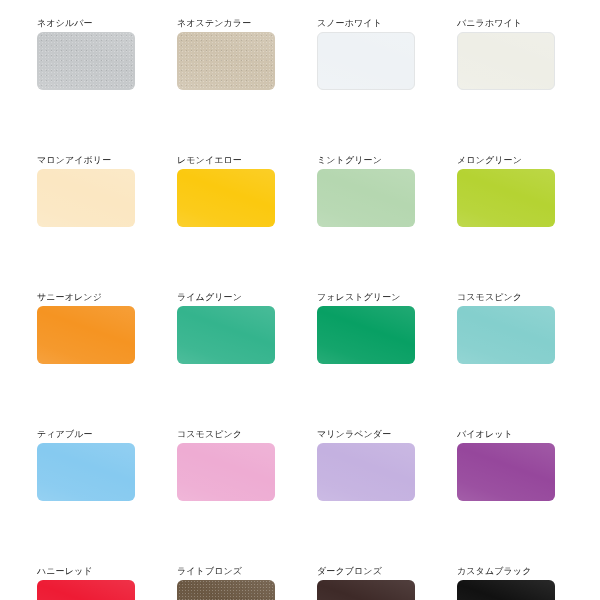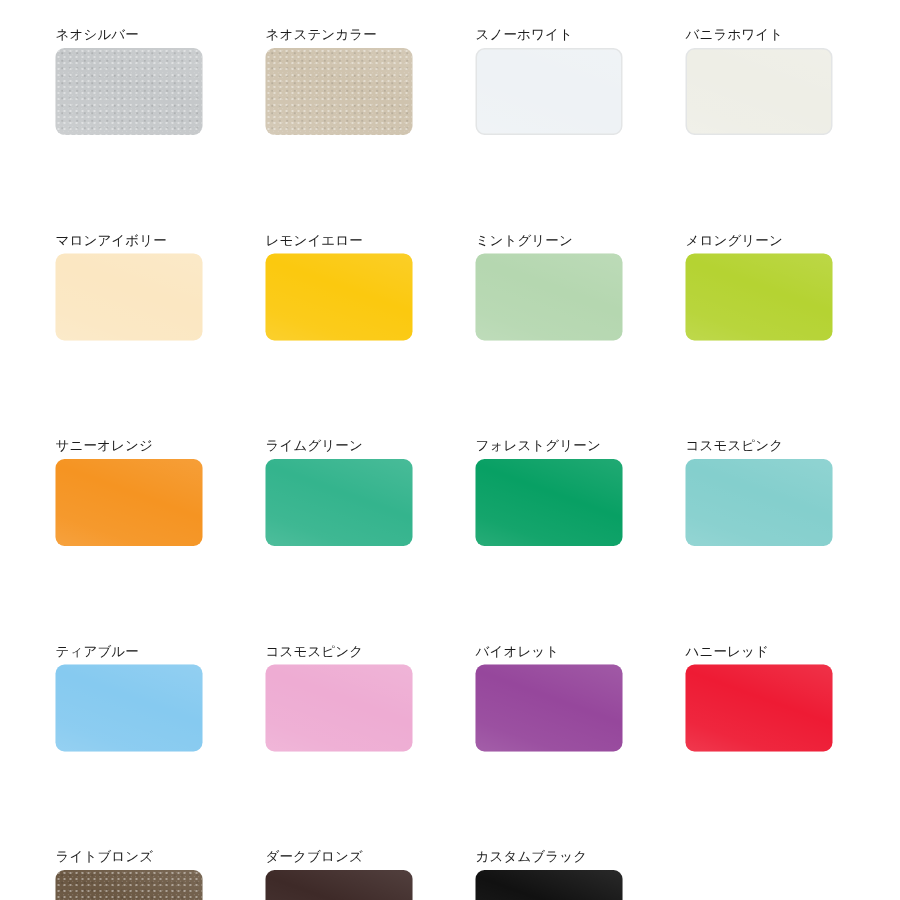"マリンラベンダー" div.swatch-cell { html: none -> <div> <div>マリンラベンダー</div> <div></div> </div> }
